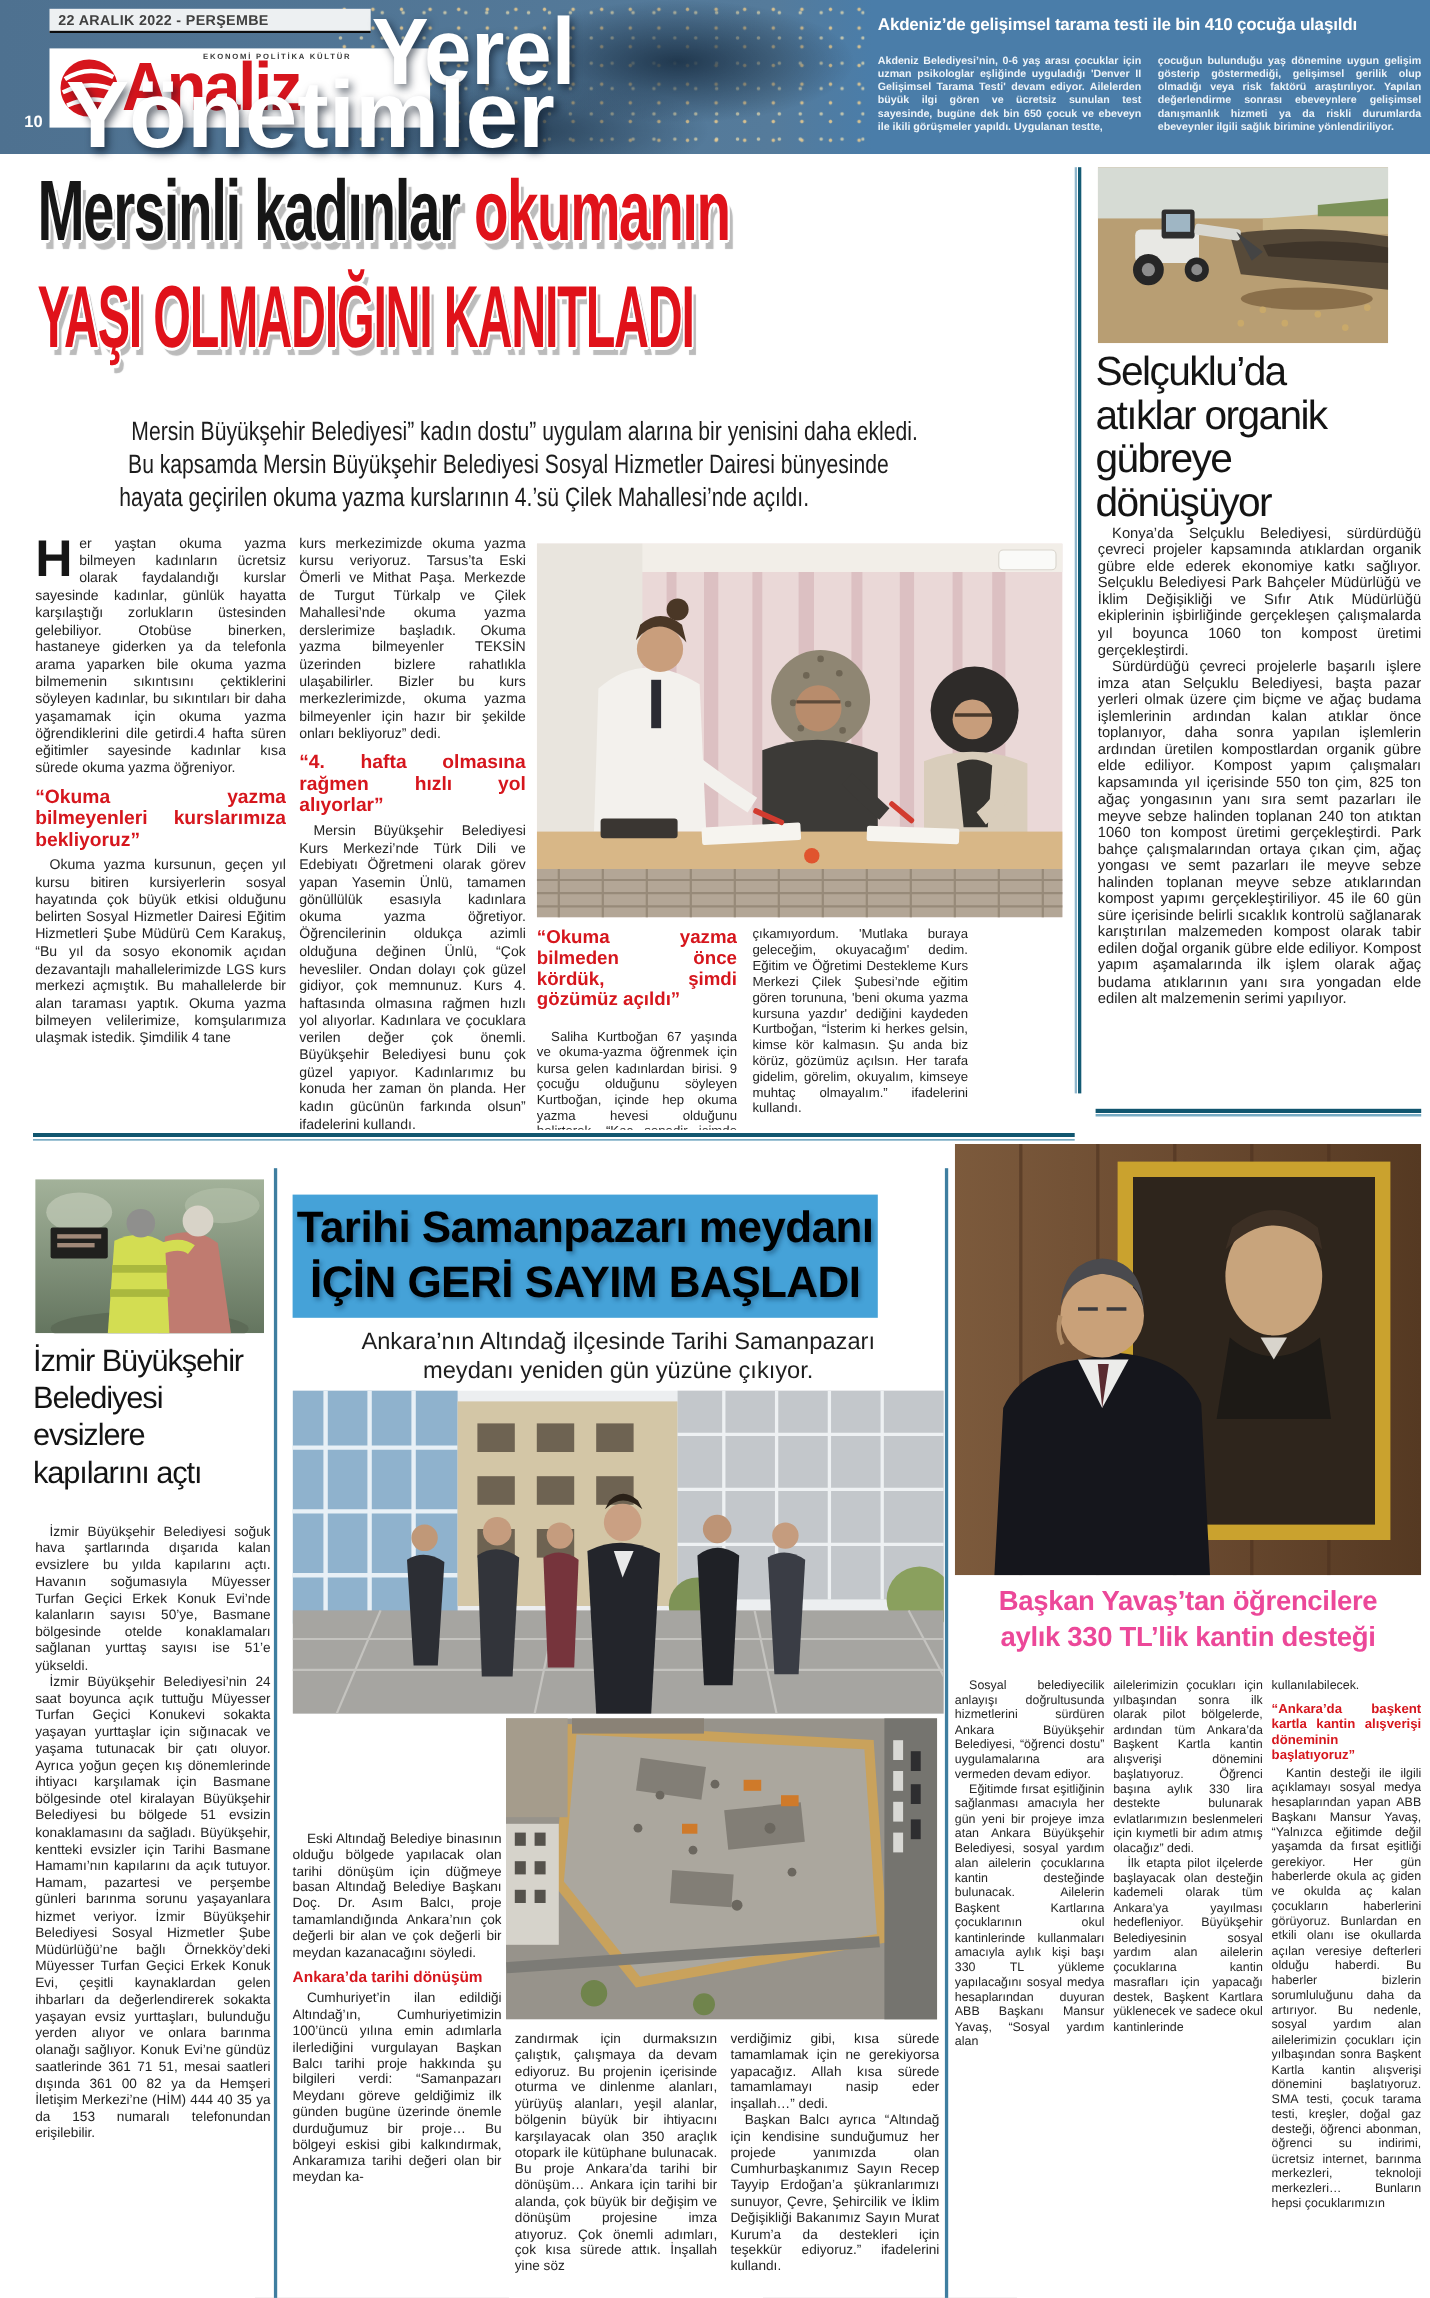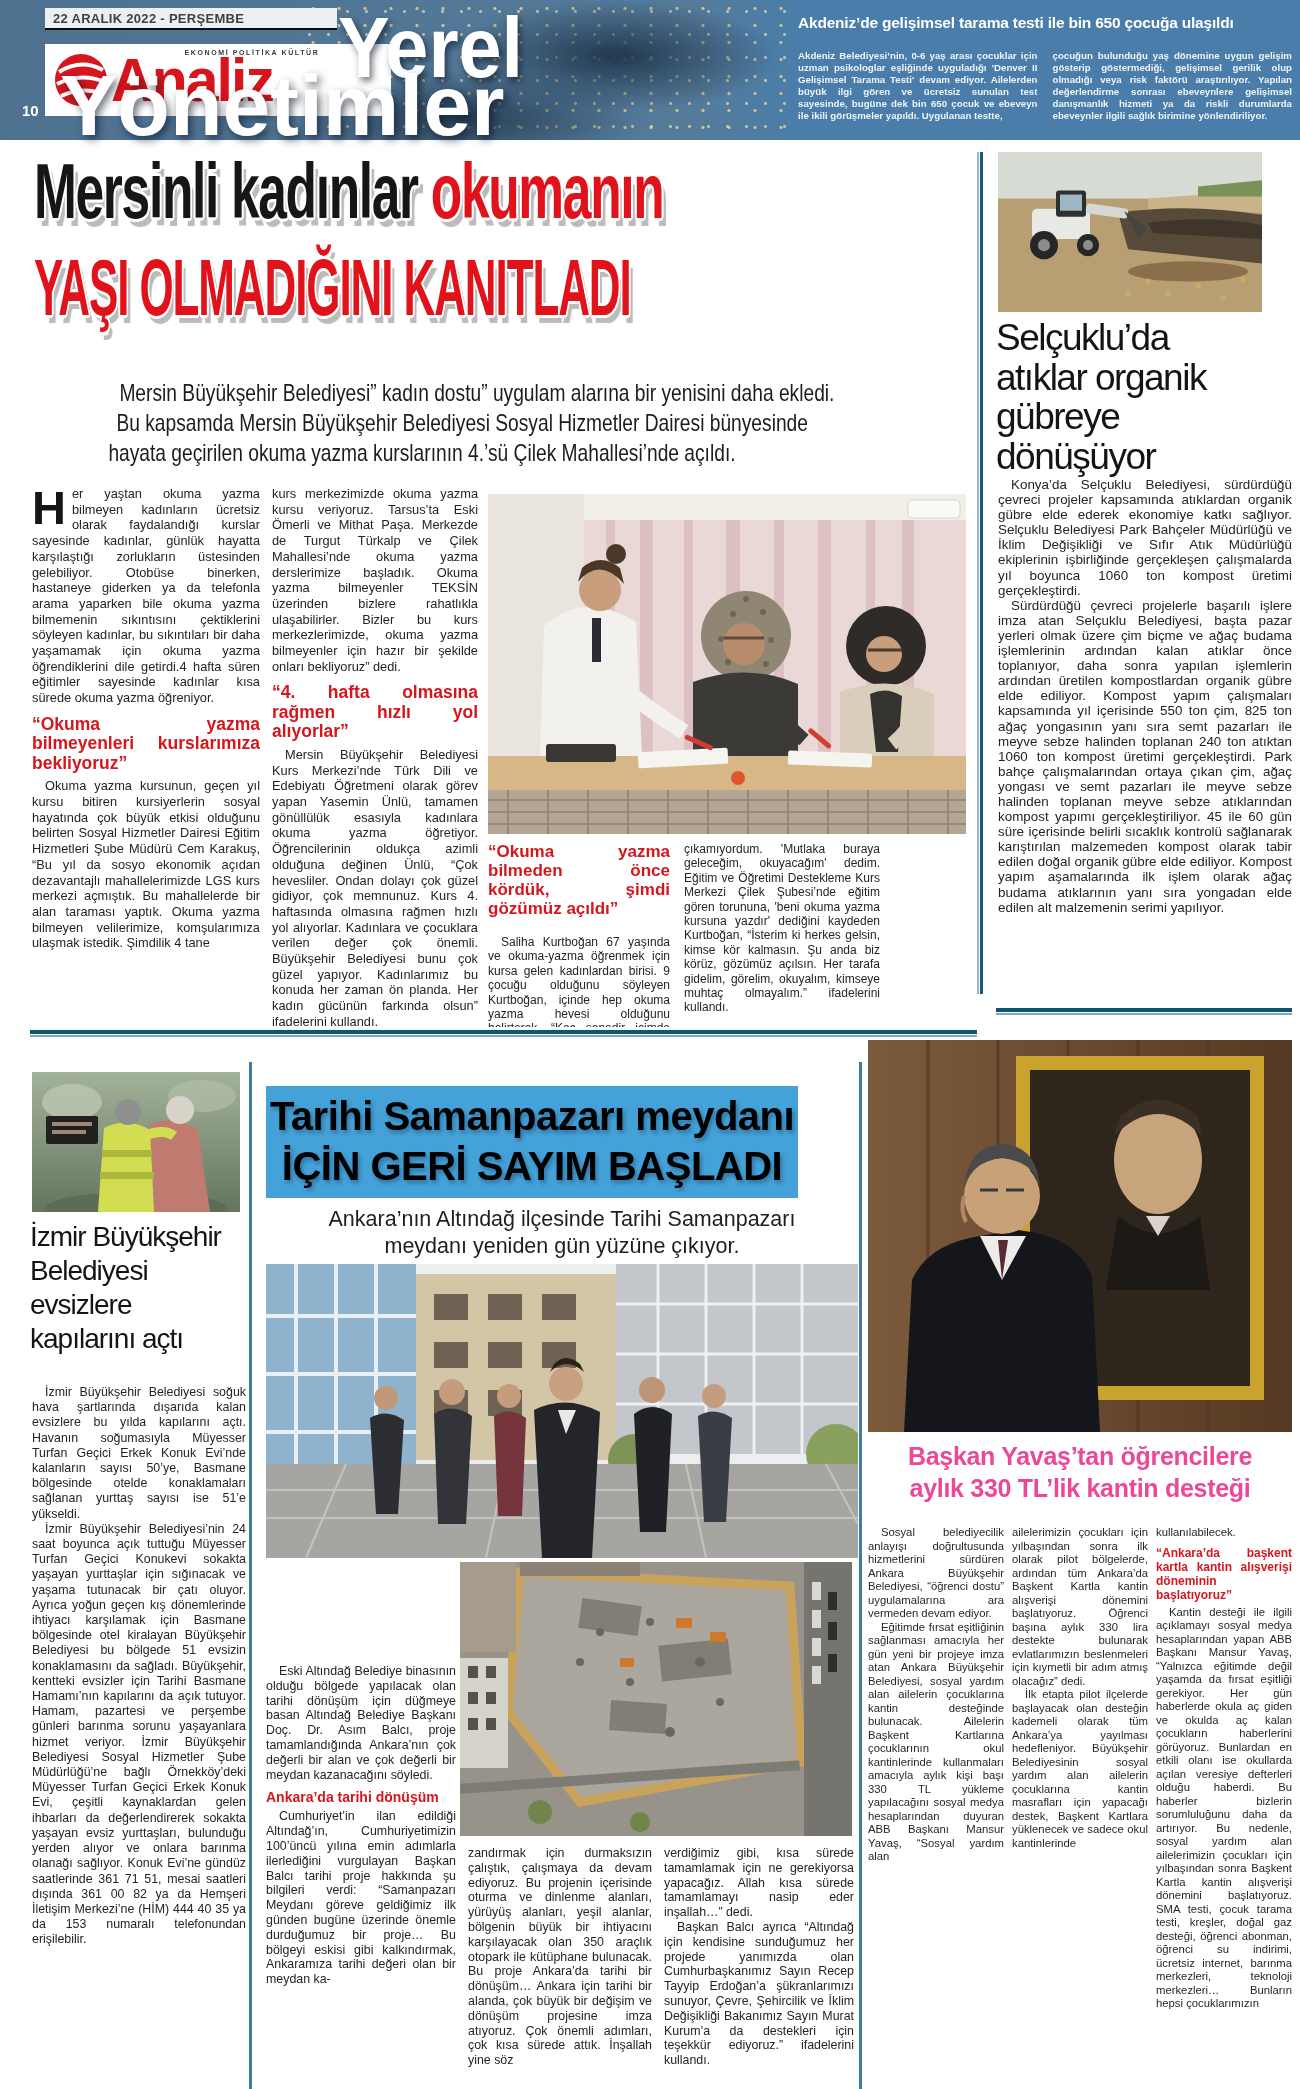"Akdeniz’de gelişimsel tarama testi ile" div.abs { text: 650 -> 410 }
